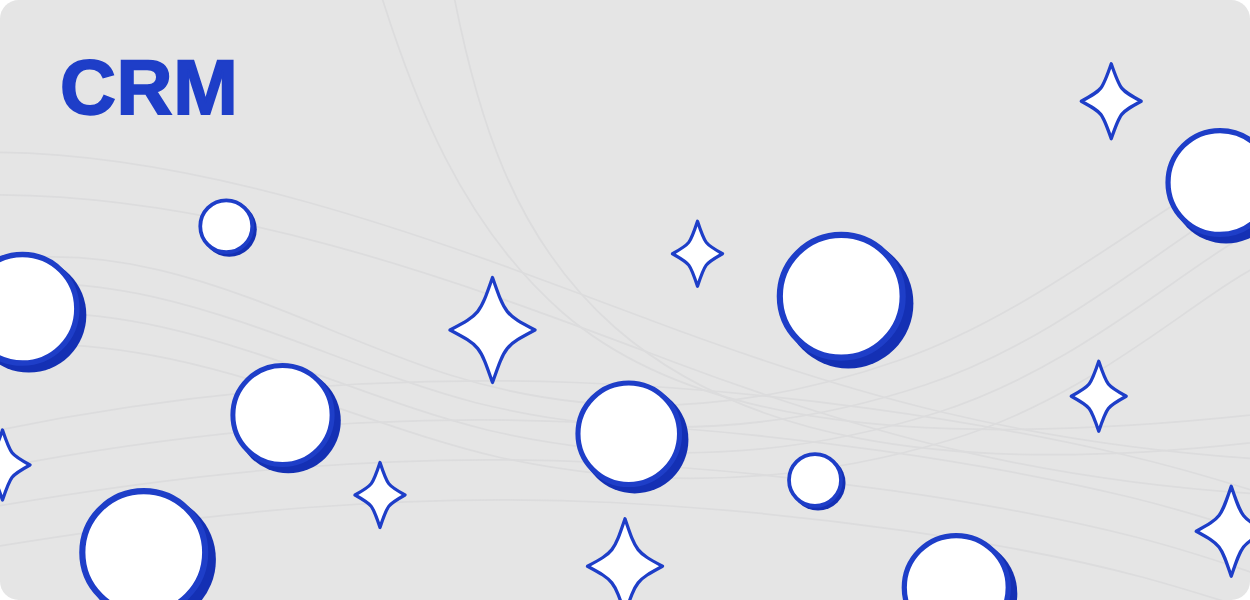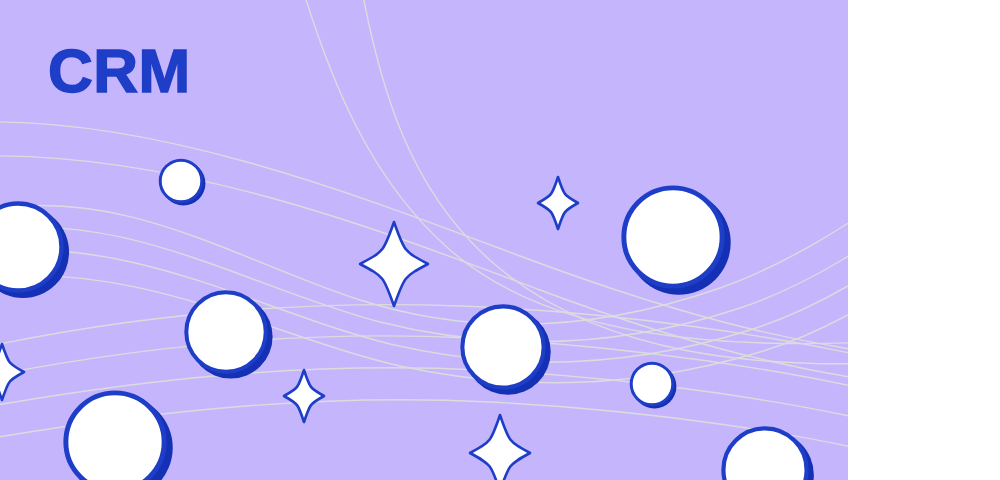"CRM" #banner { background: #c4b5fd -> #e5e5e5; border-radius: none -> 15px; width: 848px -> 1000px }
